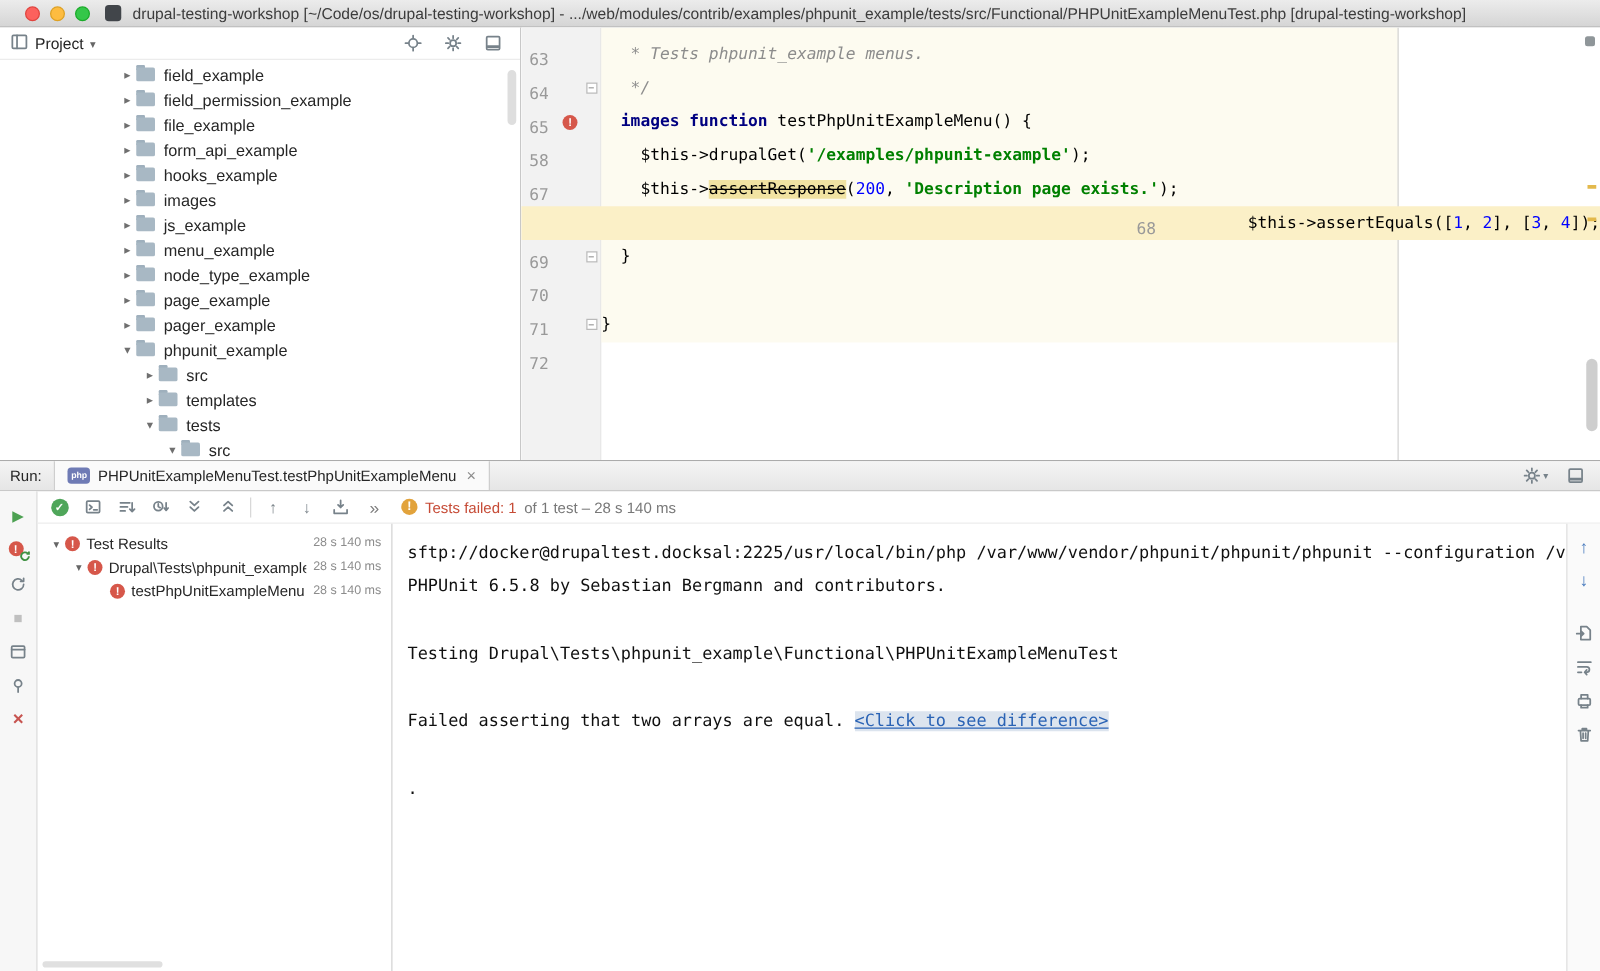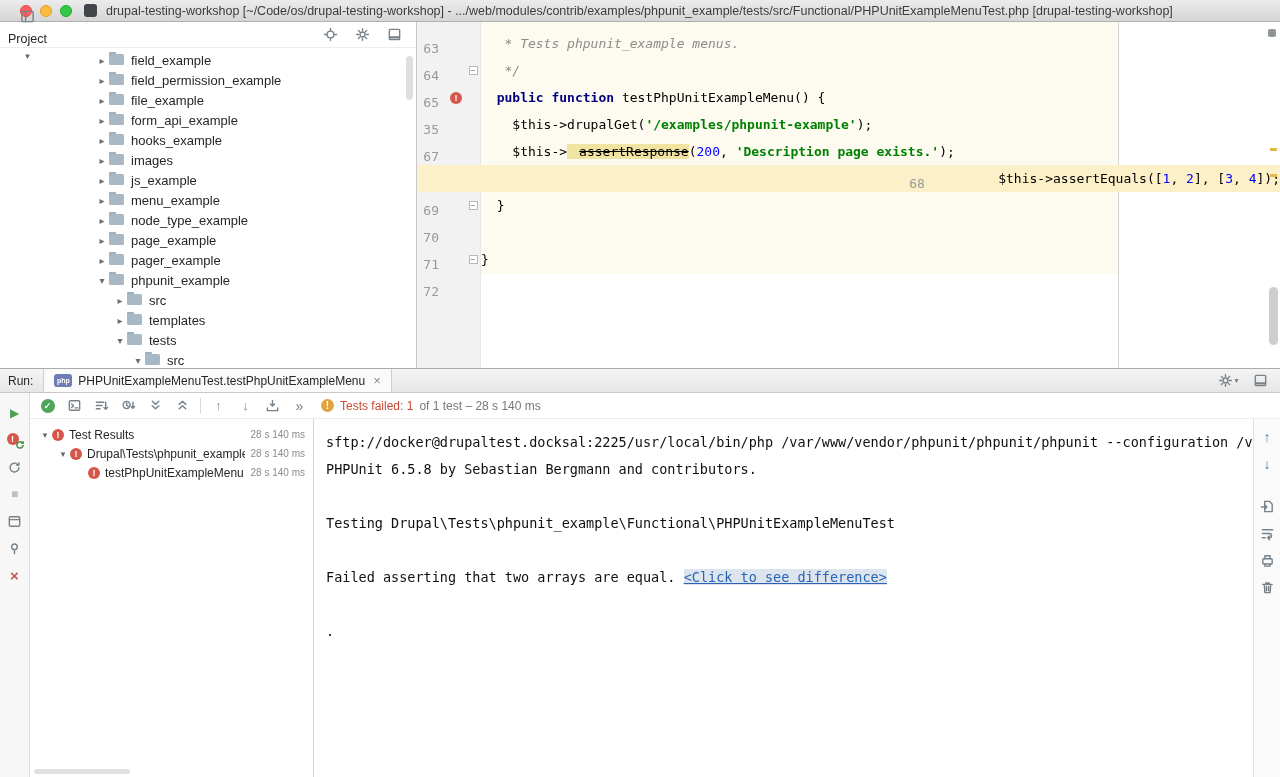"Project" .ph-left { flex-direction: column -> none }
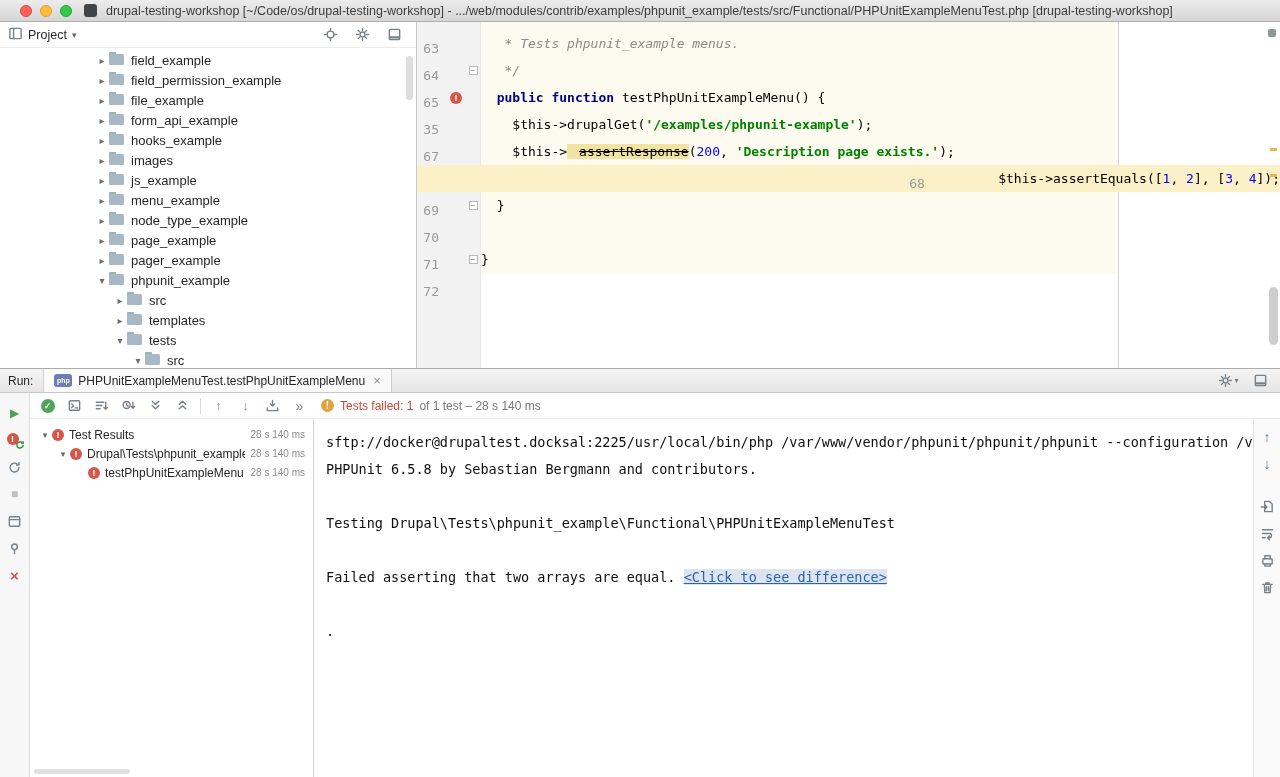"public function" span.tok-keyword { text: public -> images }
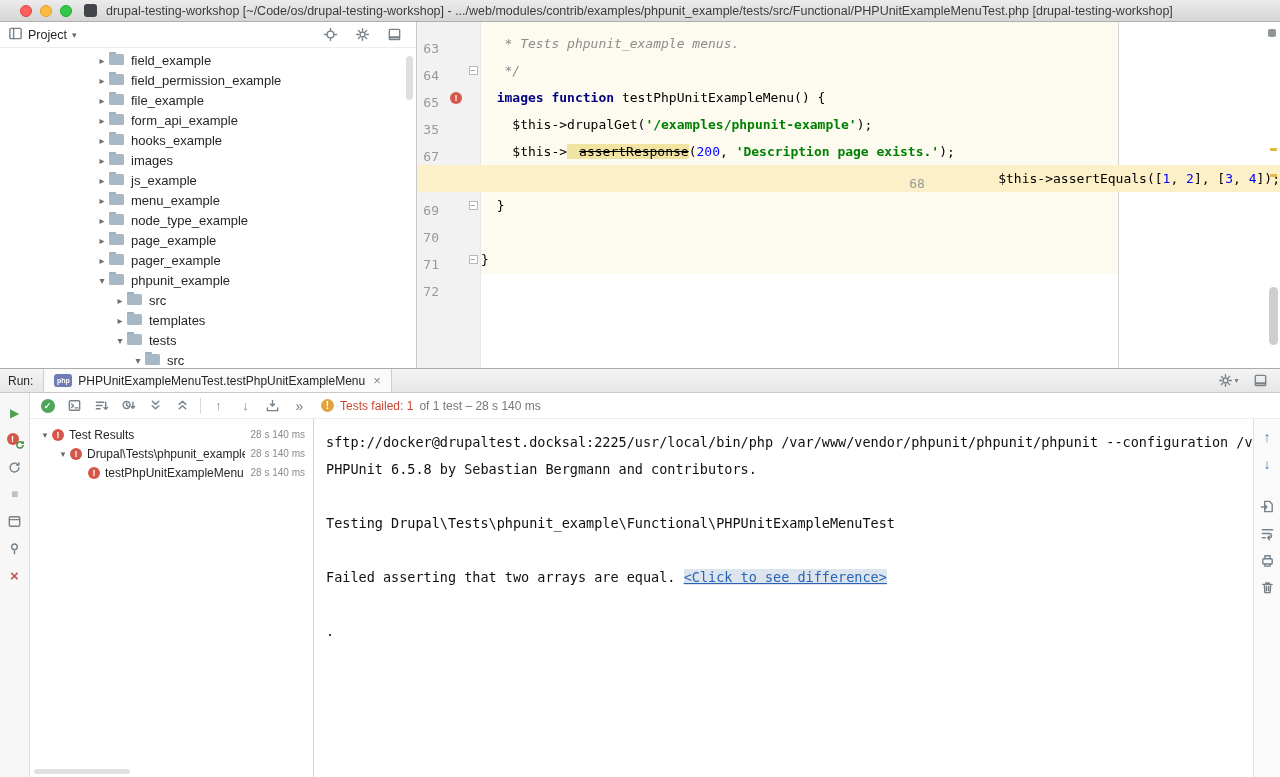"35" div.g-num { text: 35 -> 58 }
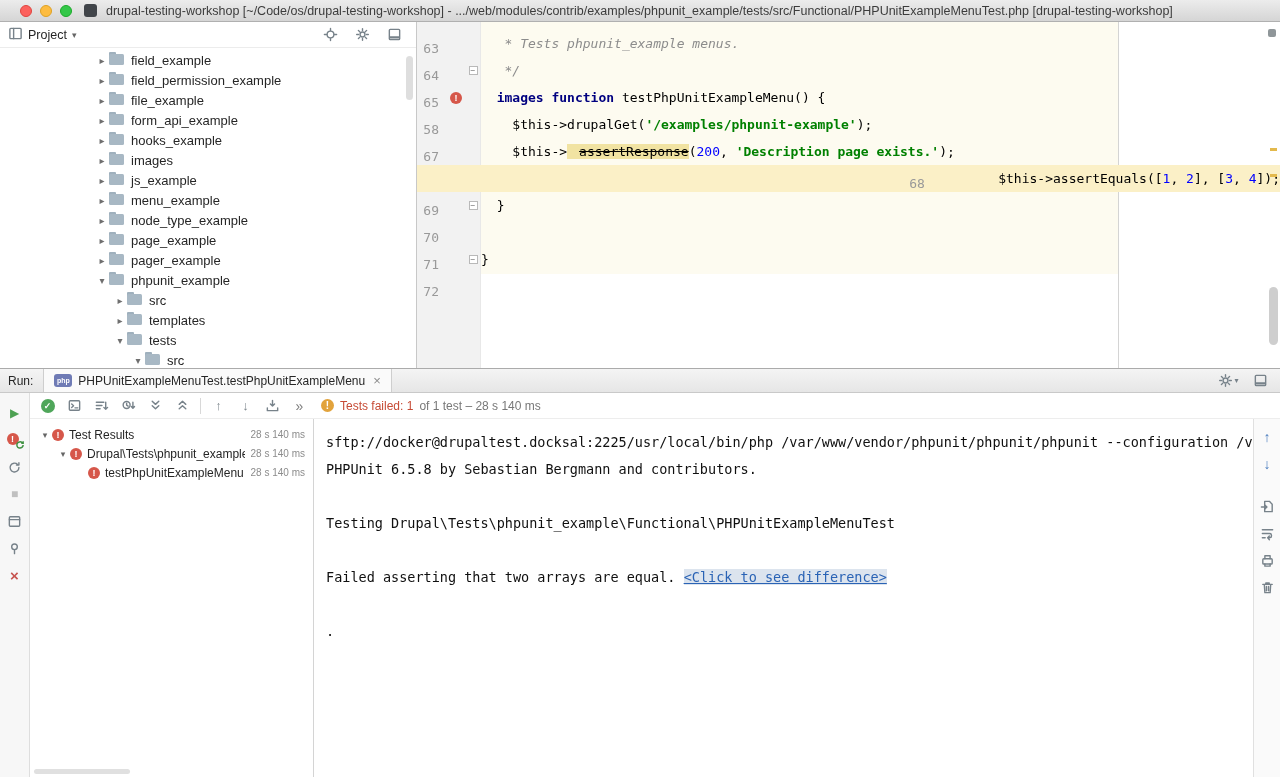"assertResponse" .tok-deprecated { padding-left: 12px -> none }
